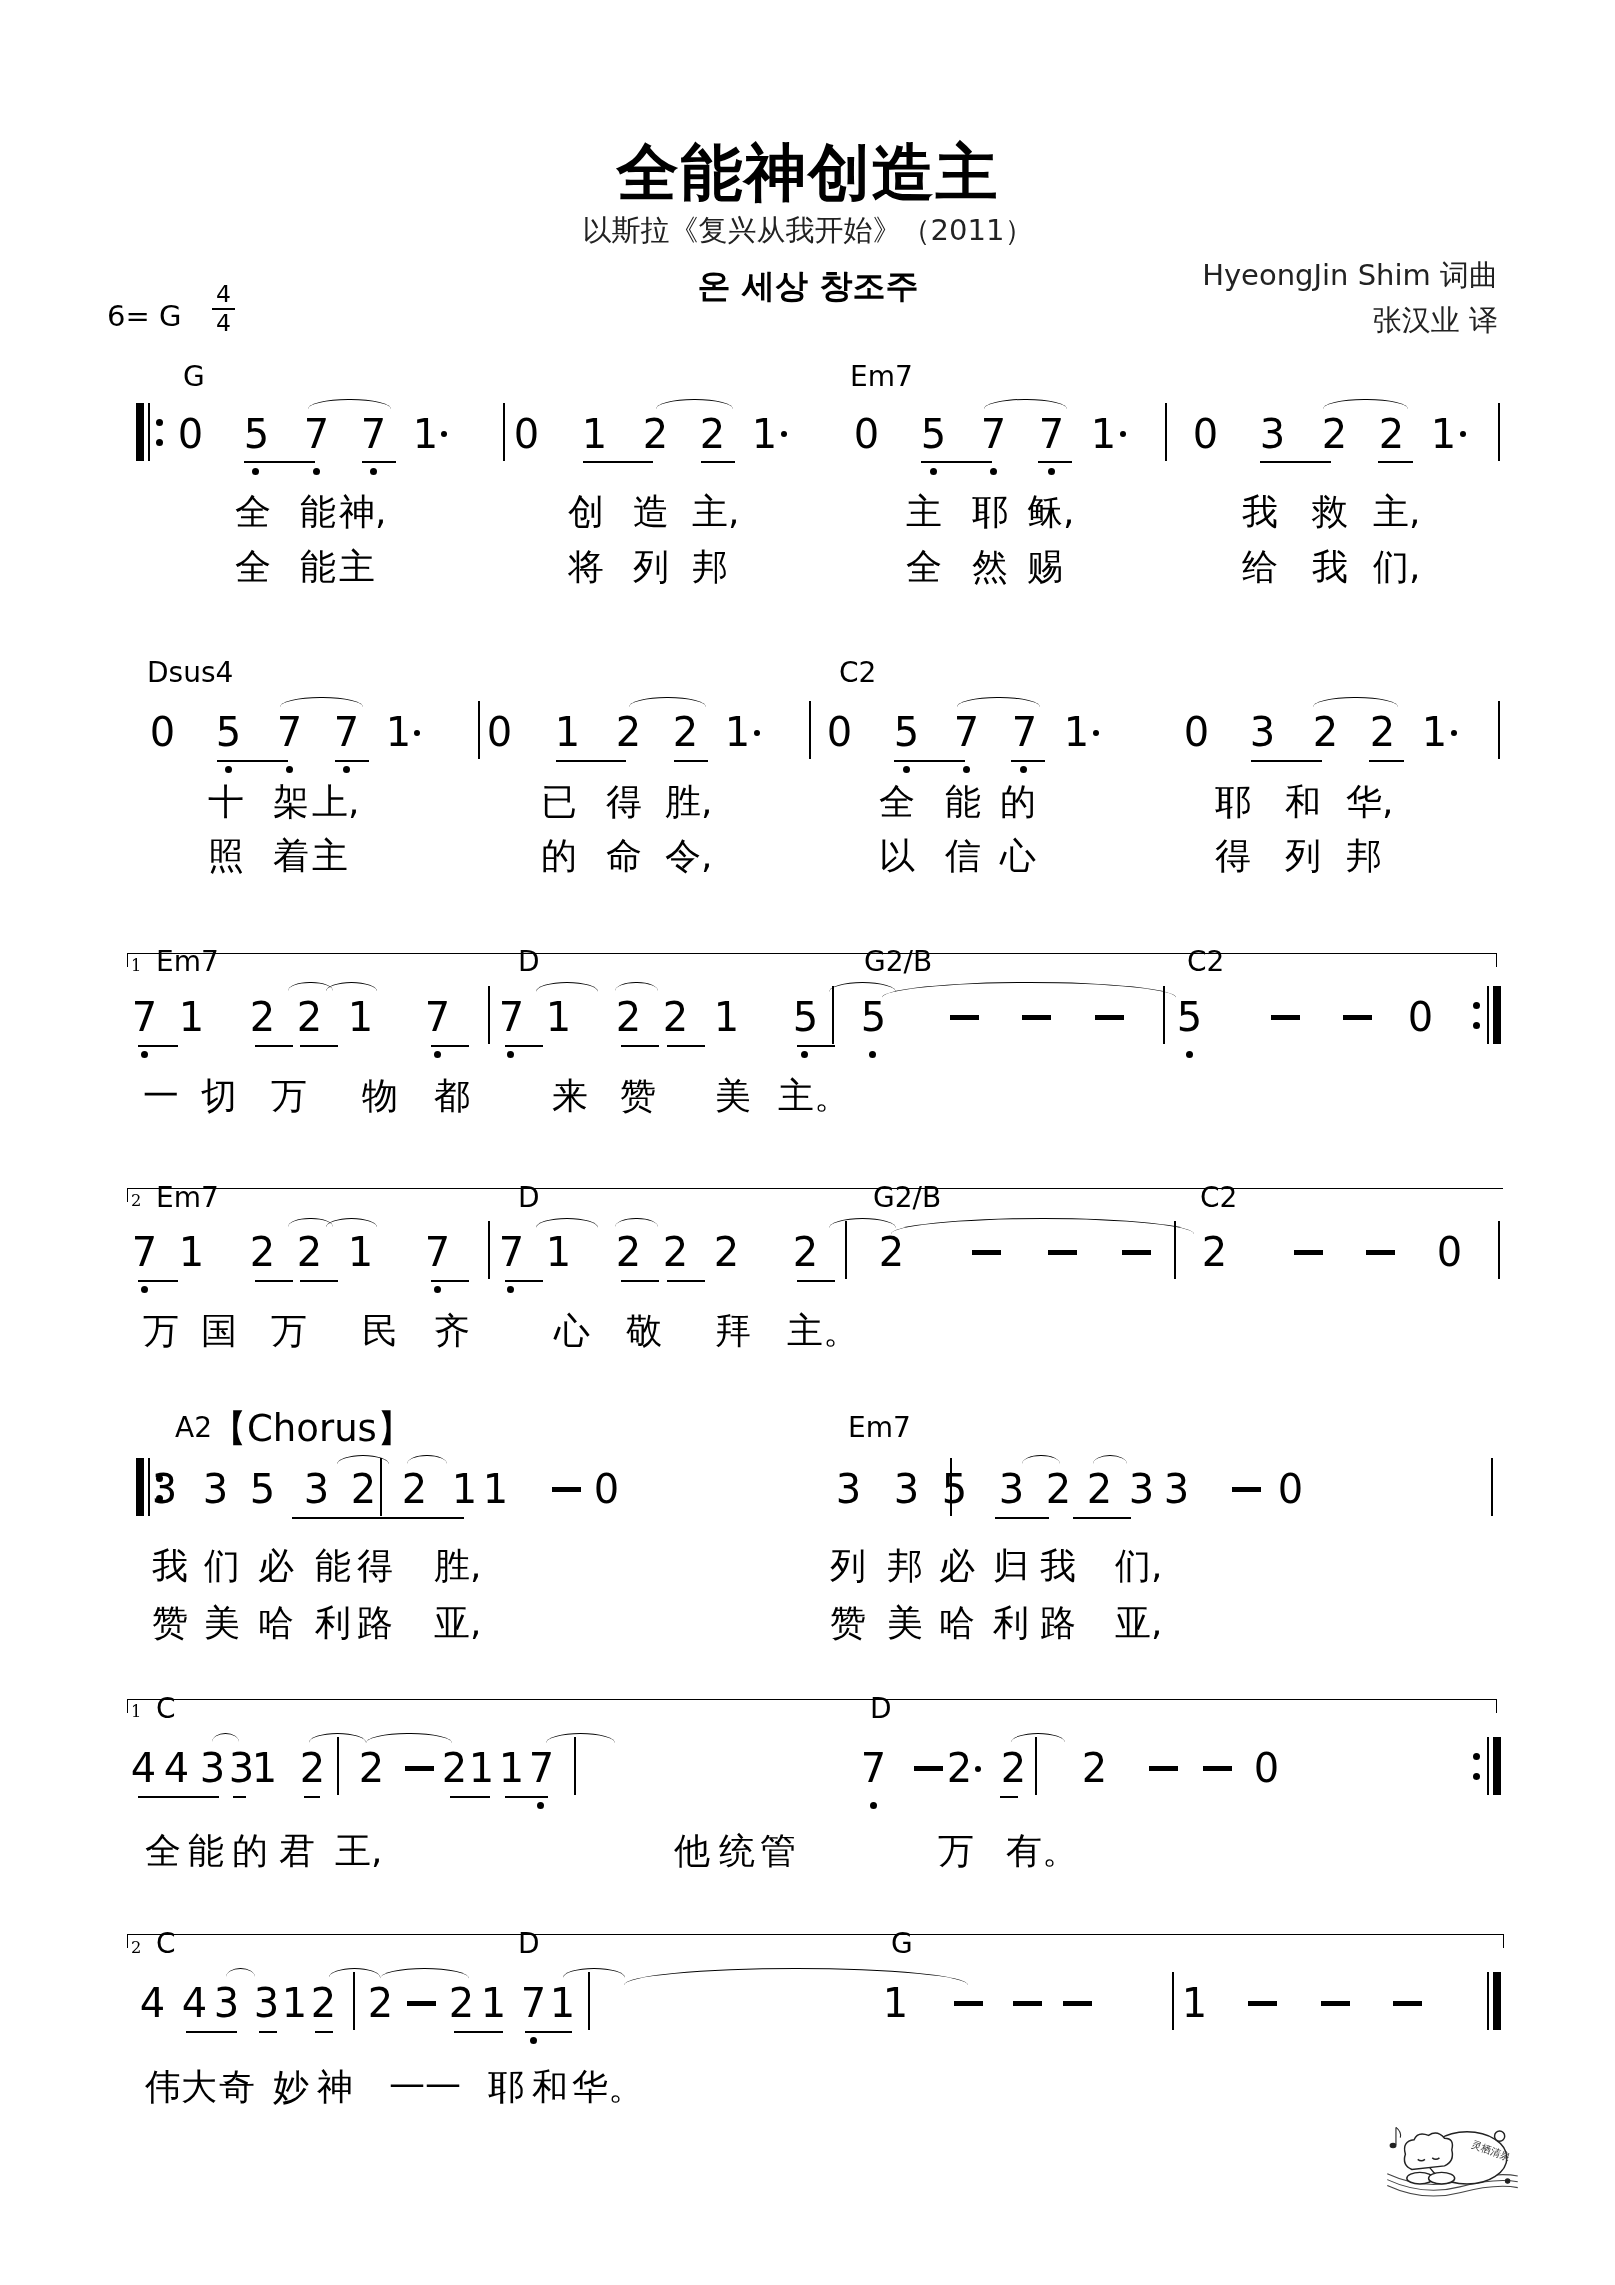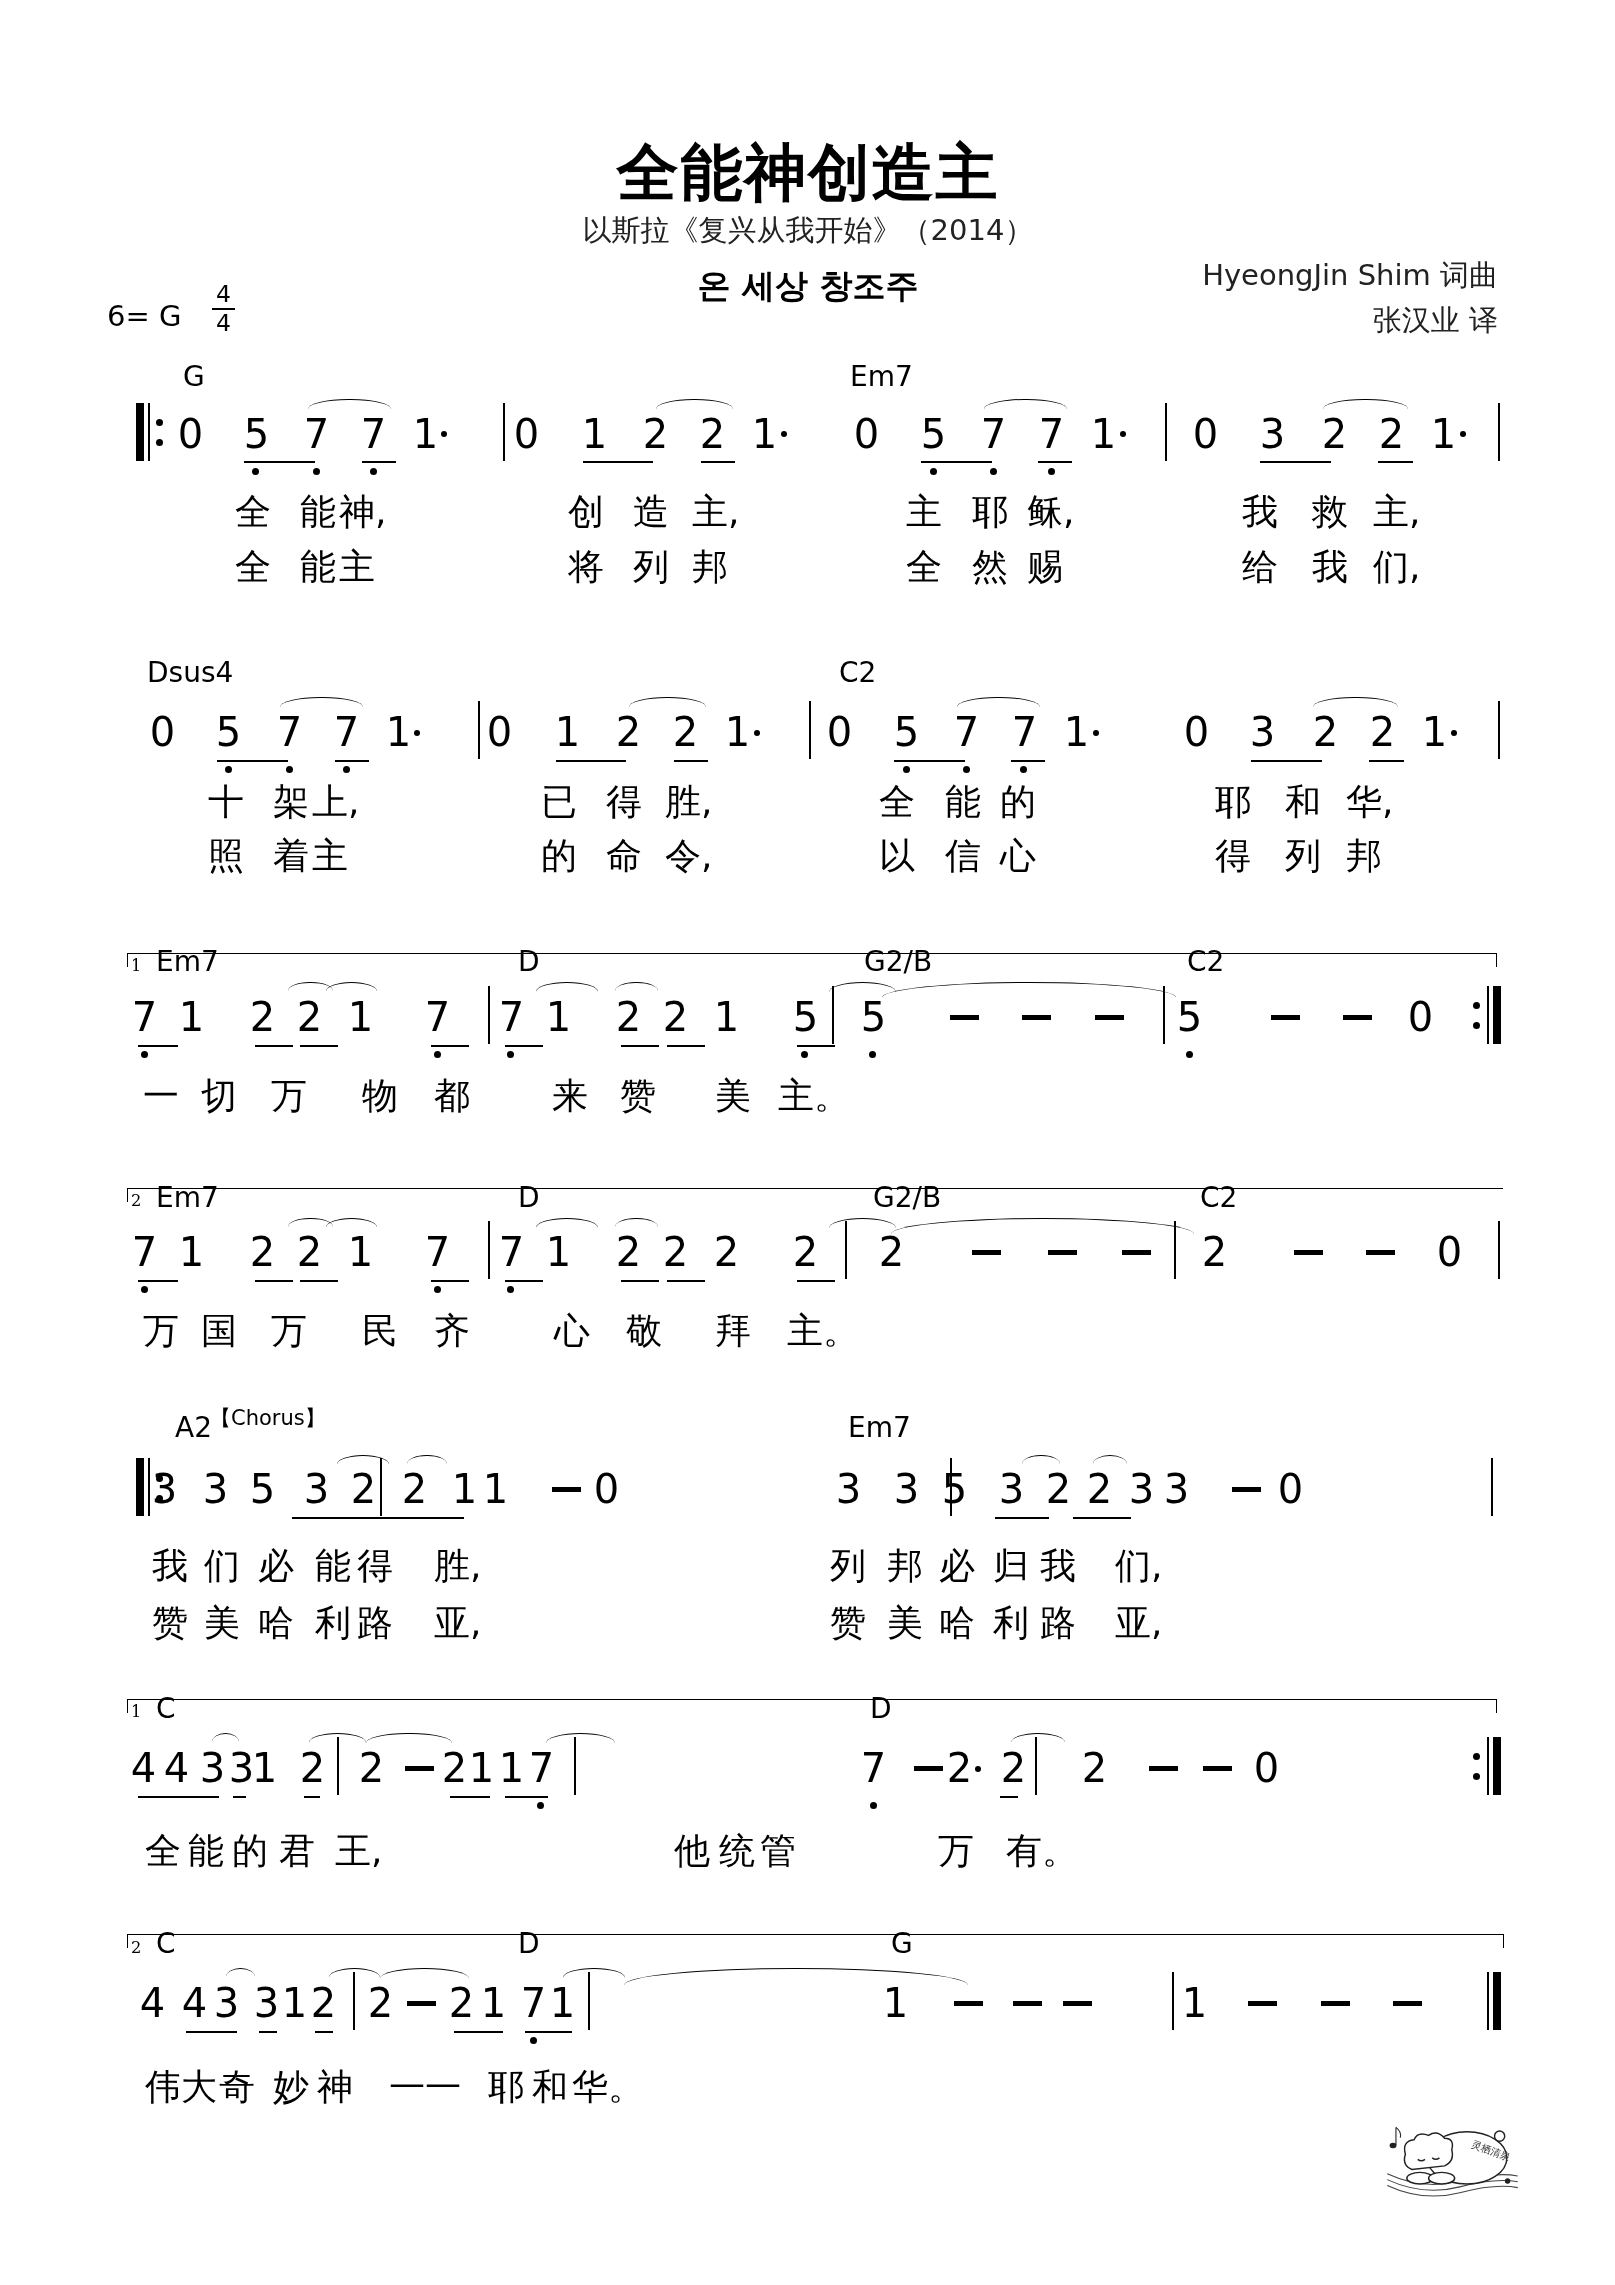"以斯拉《复兴从我开始》（2014）" div.abs { text: 2014 -> 2011 }
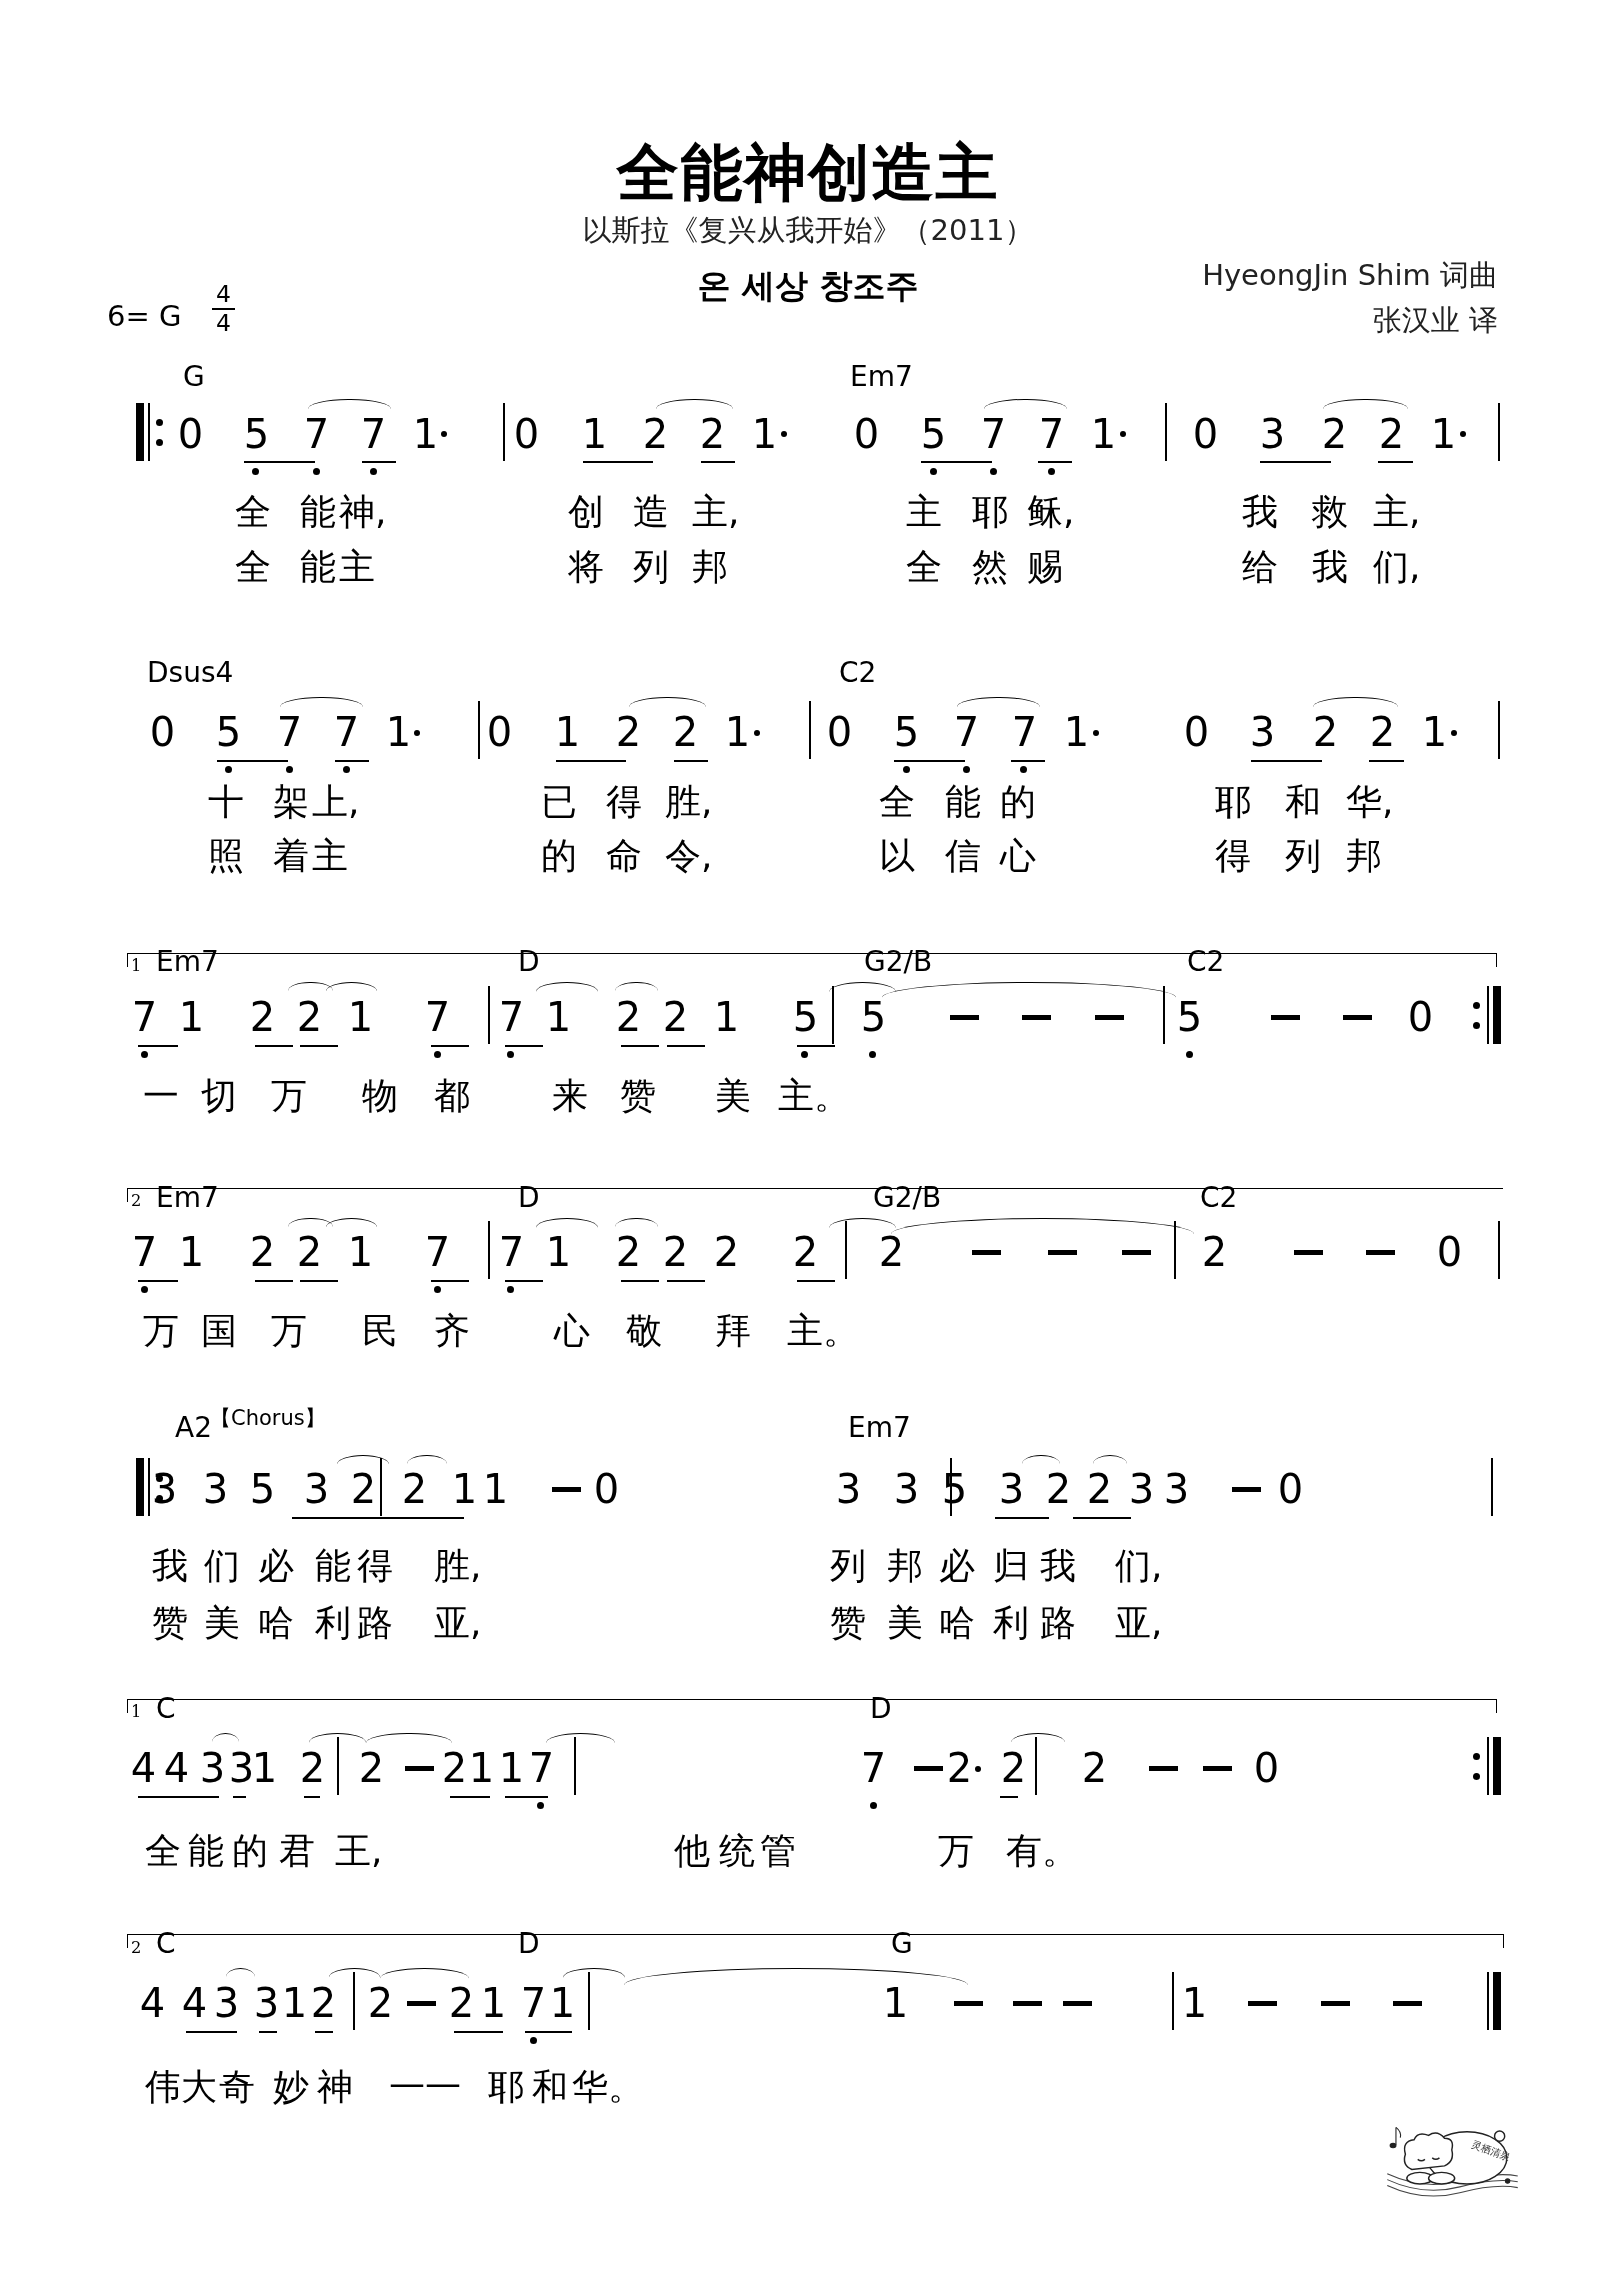"【Chorus】" .chorus-tag { font-size: 21px -> 37px }
